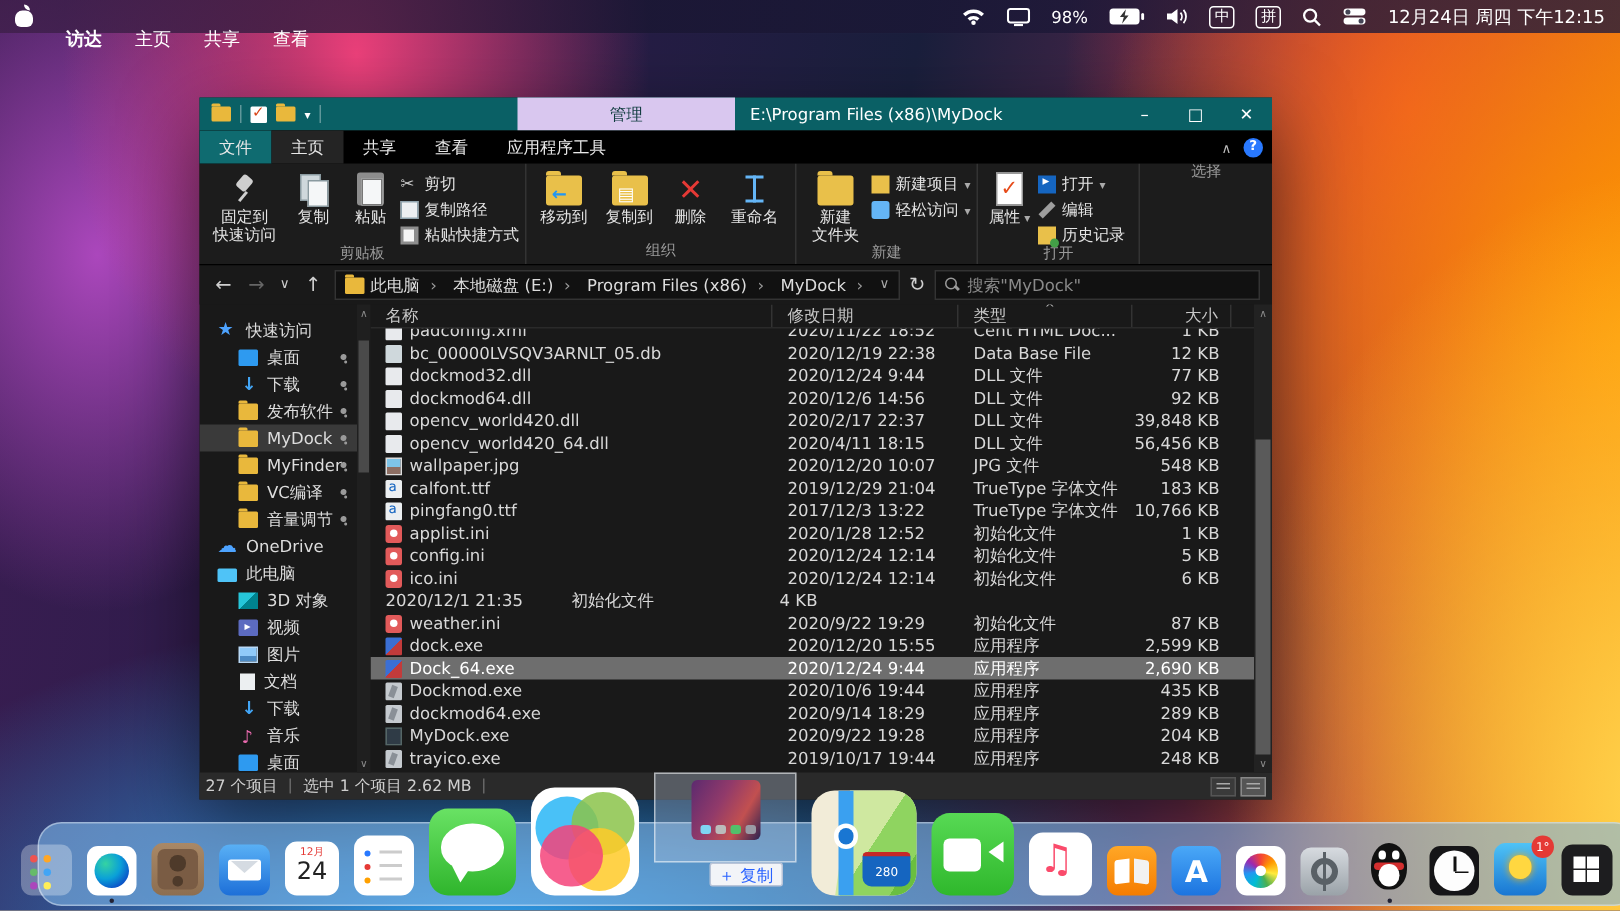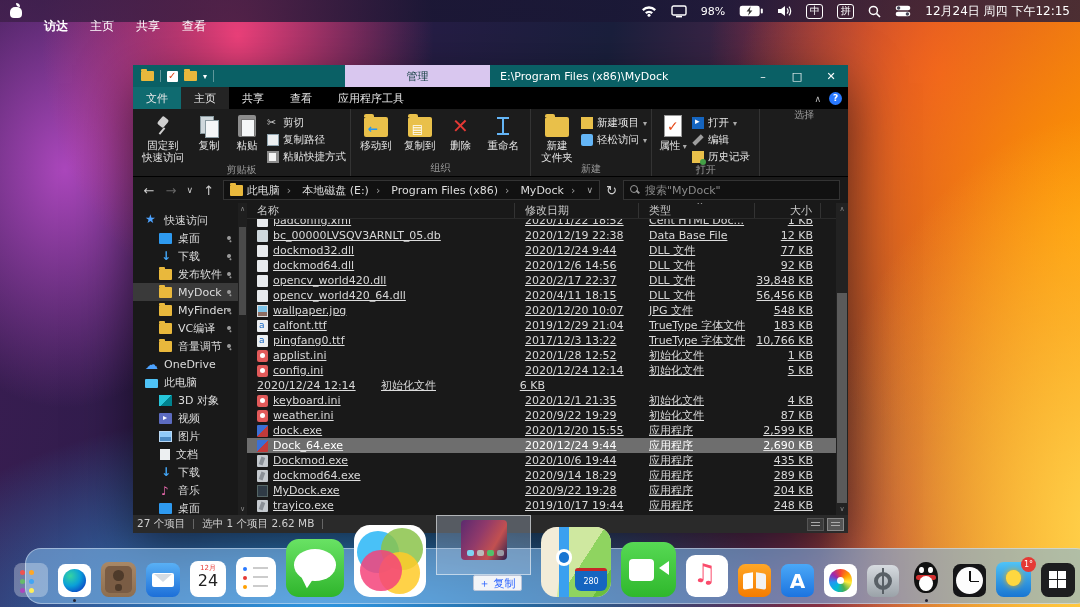"padconfig.xml" .fl-rows { text-decoration: underline -> none }
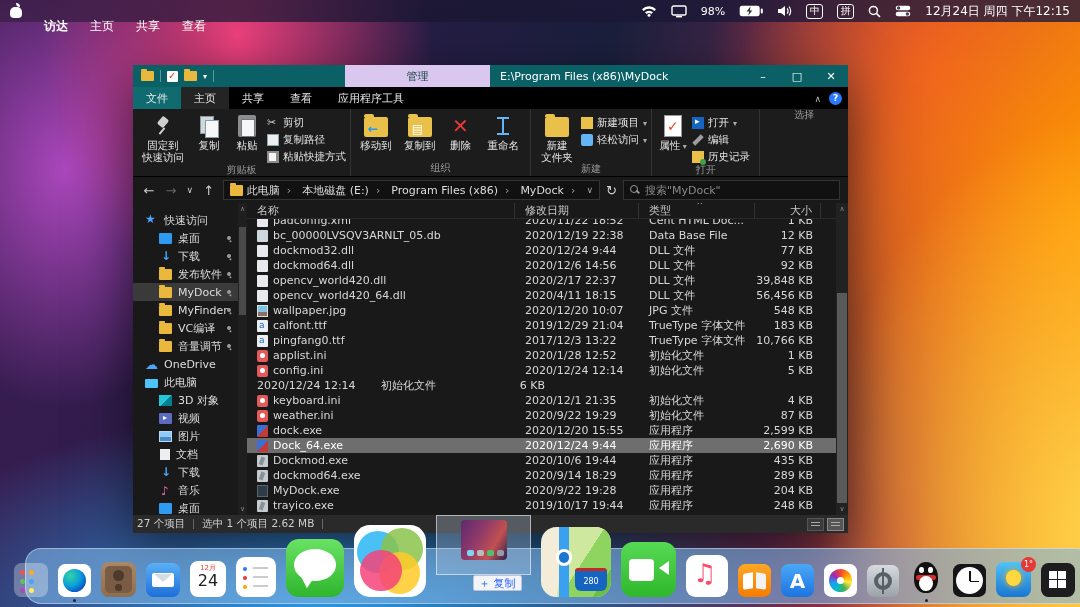"ico.ini" span.fcell { html: none -> <span> <span></span> <span>ico.ini</span> </span> }
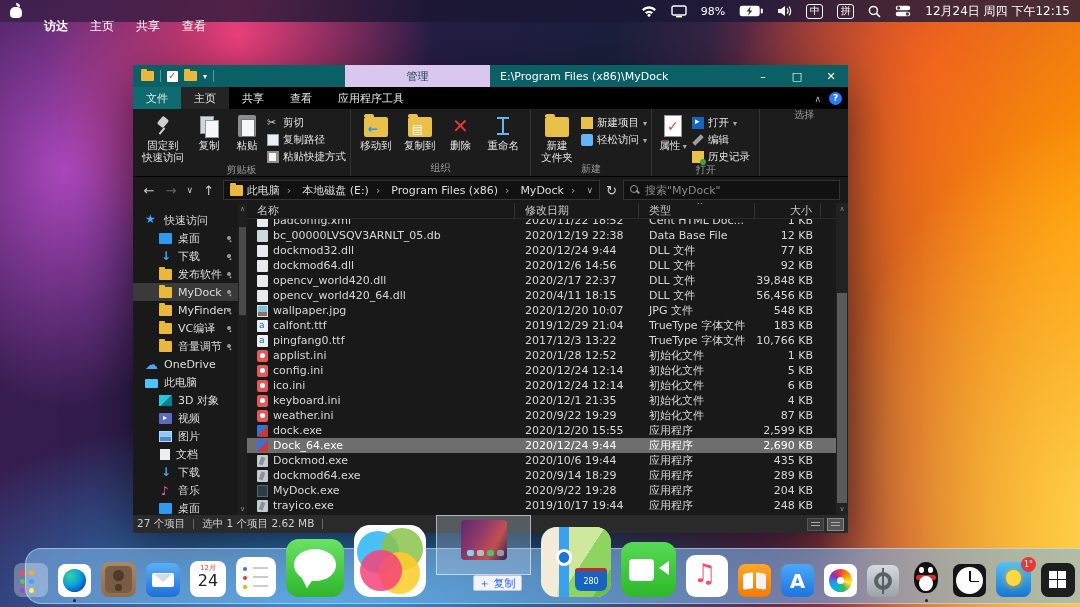"keyboard.ini" span.fcell { html: <span> <span></span> <span>keyboard.ini</span> </span> -> none }
